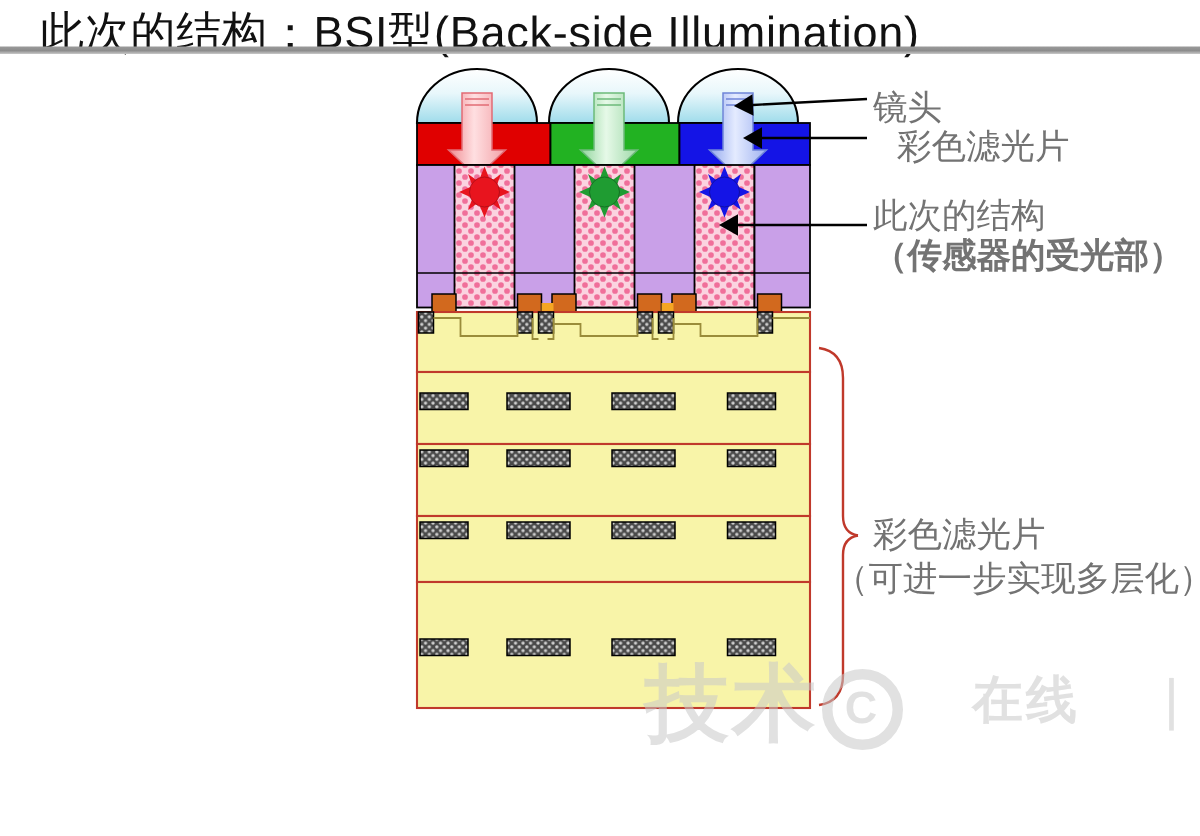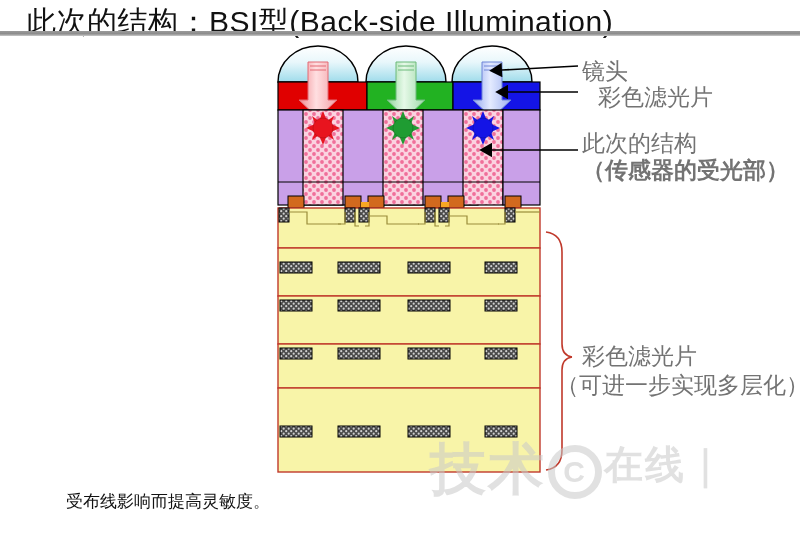"在线" .watermark .wm-small { font-size: 39px -> 34px; margin-left: none -> 44px }
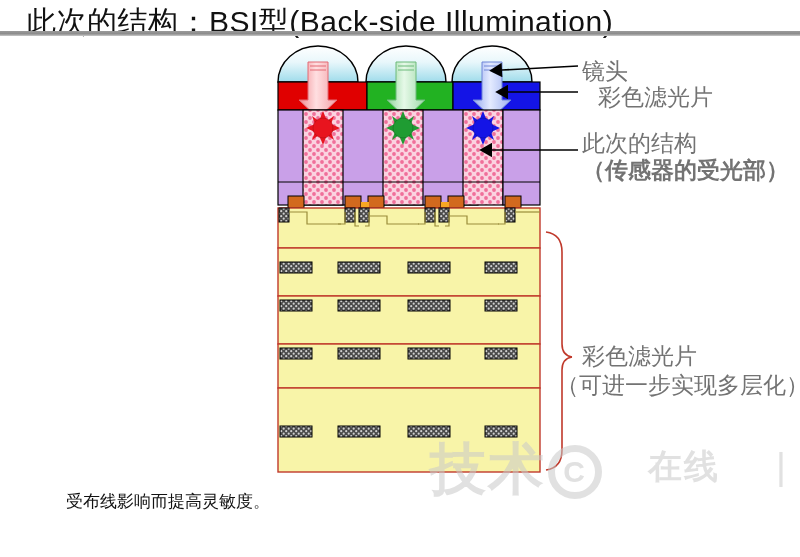"受布线影响而提高灵敏度。" div { html: <div>受布线影响而提高灵敏度。</div> -> none }
